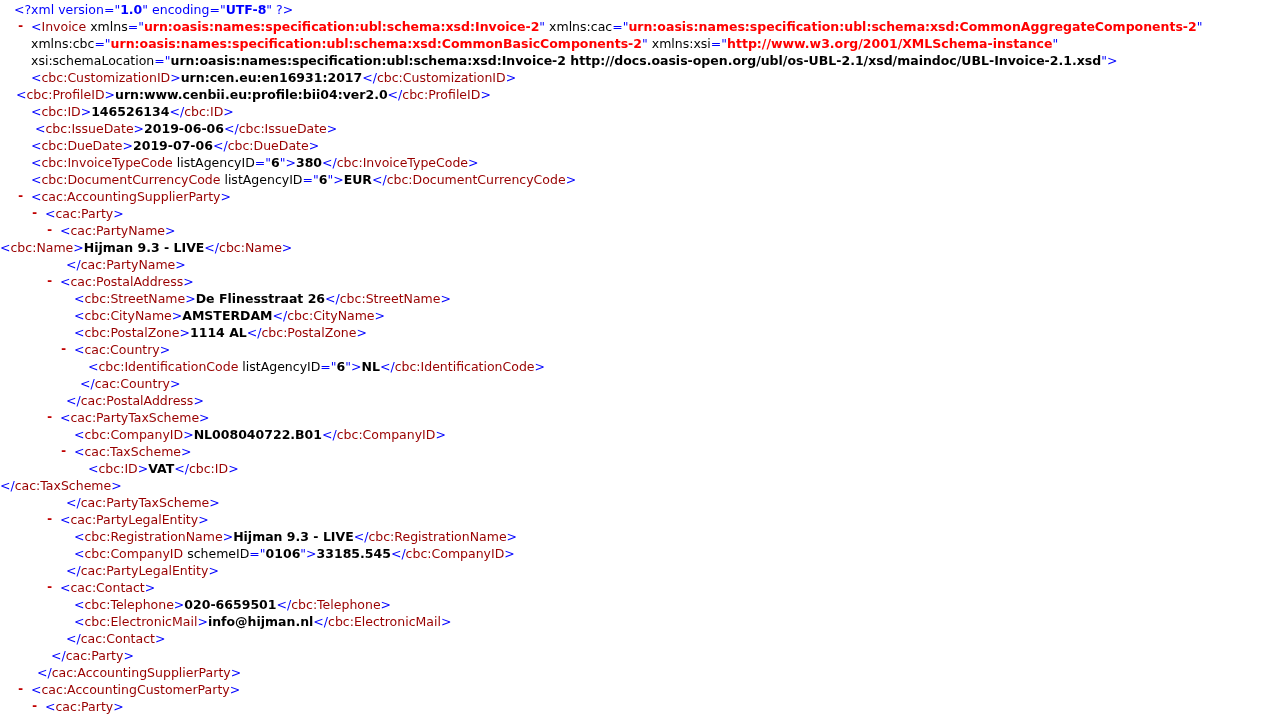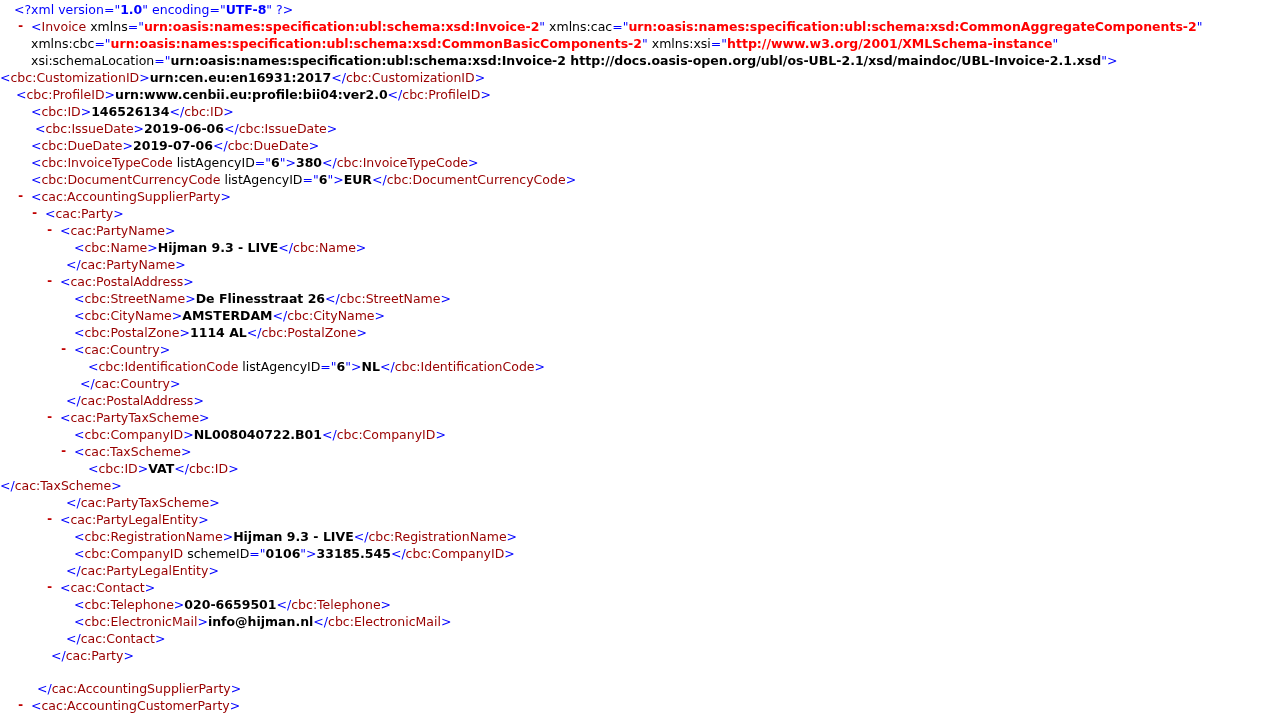"<cbc:CustomizationID>urn:cen.eu:en16931:" div.line { padding-left: none -> 31px }
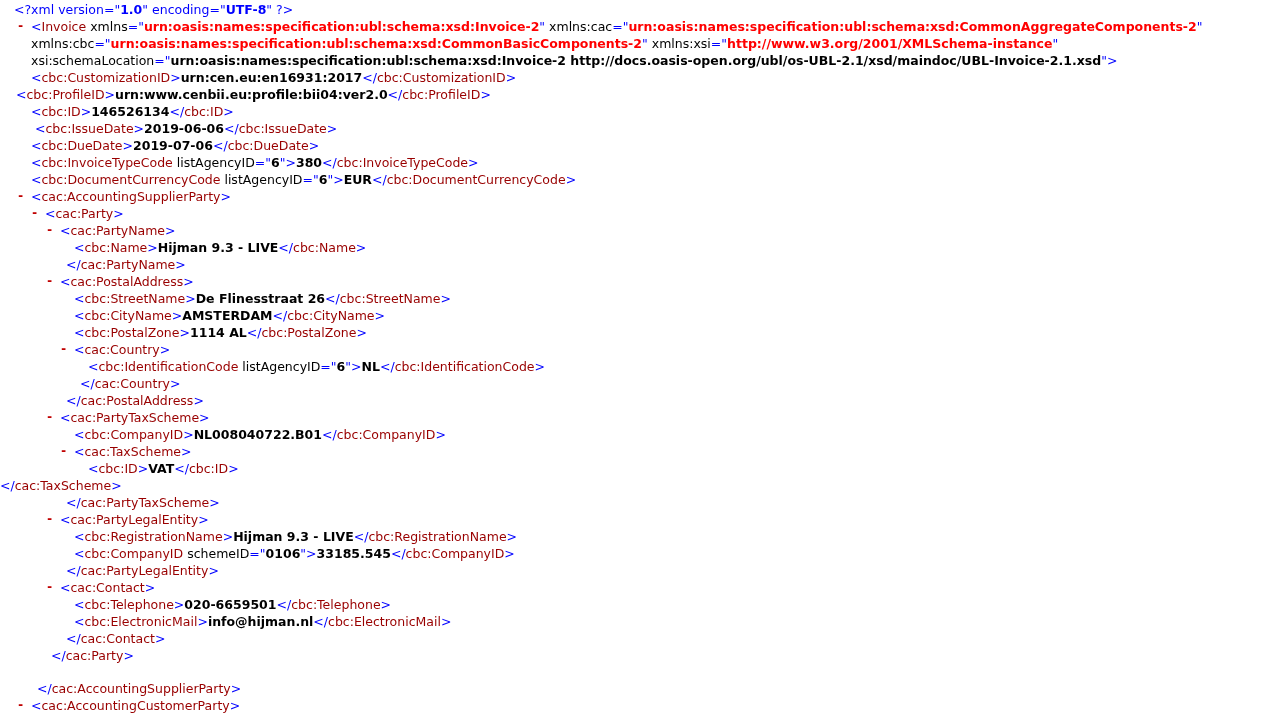"<cbc:Name>Hijman 9.3 - LIVE</cbc:Name>" div.line { padding-left: 74px -> none }
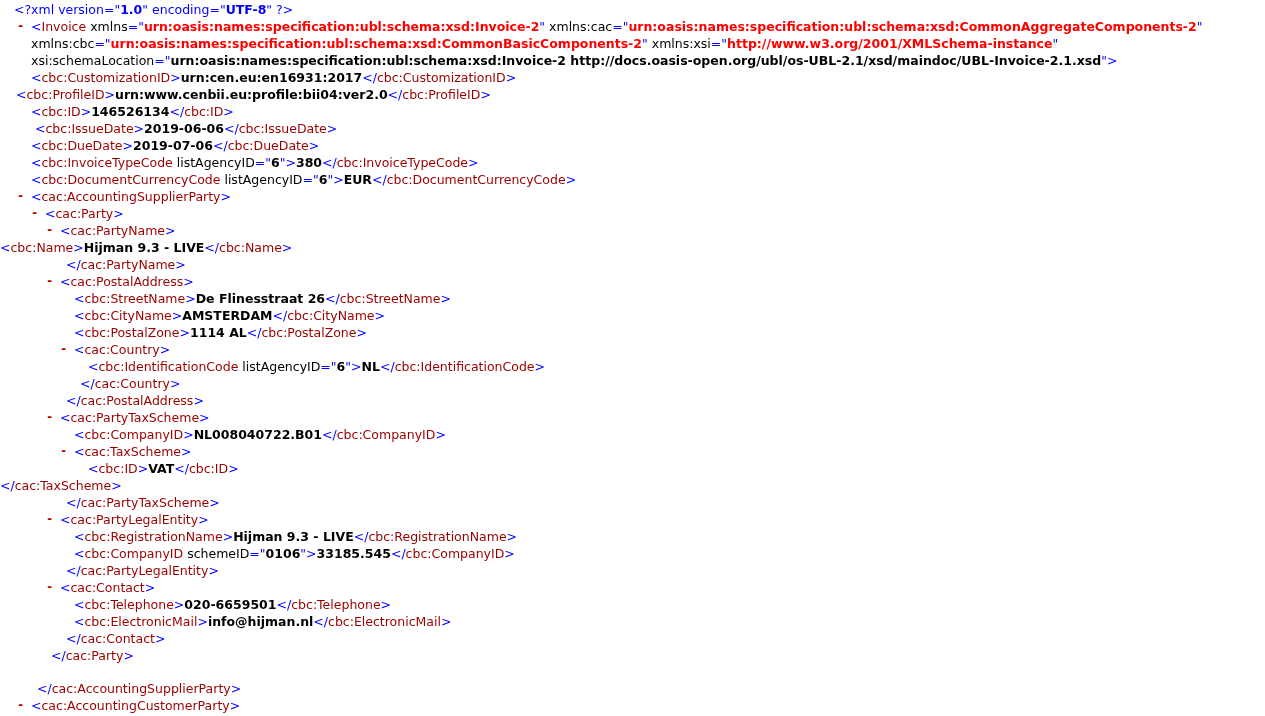"</cac:AccountingSupplierParty>" div.line { margin-top: 16px -> none }
